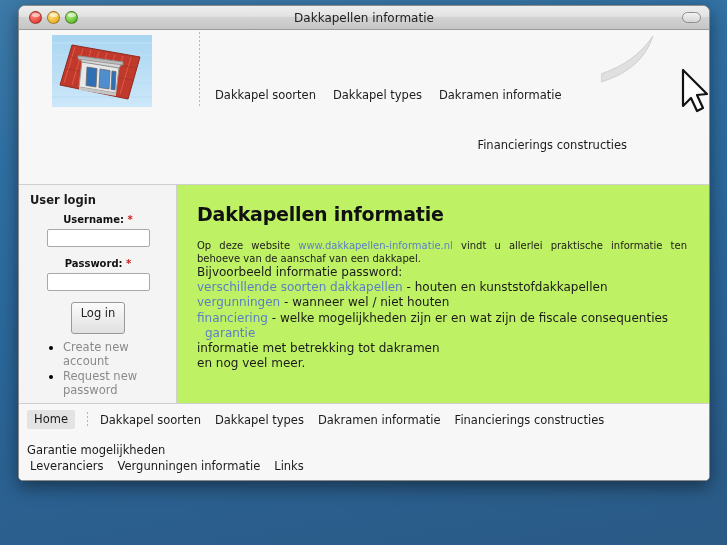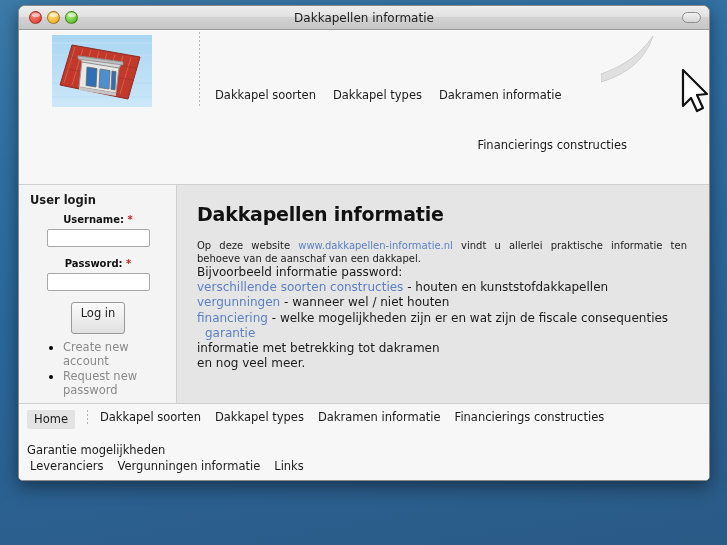"User login" #main { background: #e5e5e5 -> #bef264 }
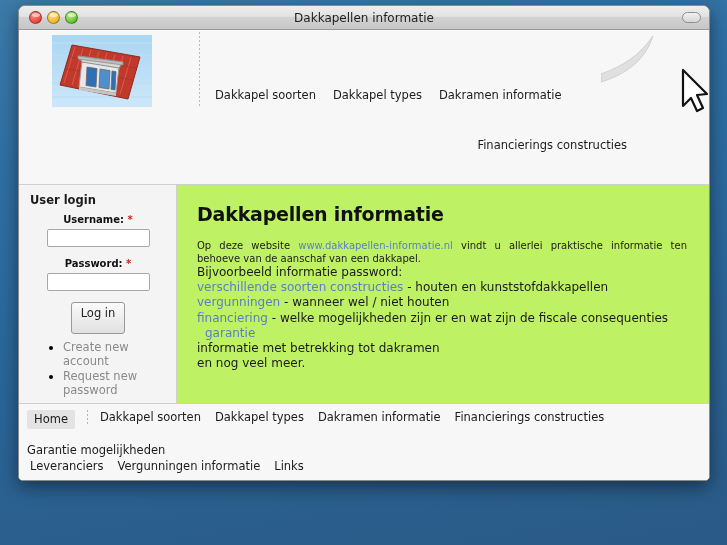"verschillende soorten constructies" a { text: constructies -> dakkapellen }
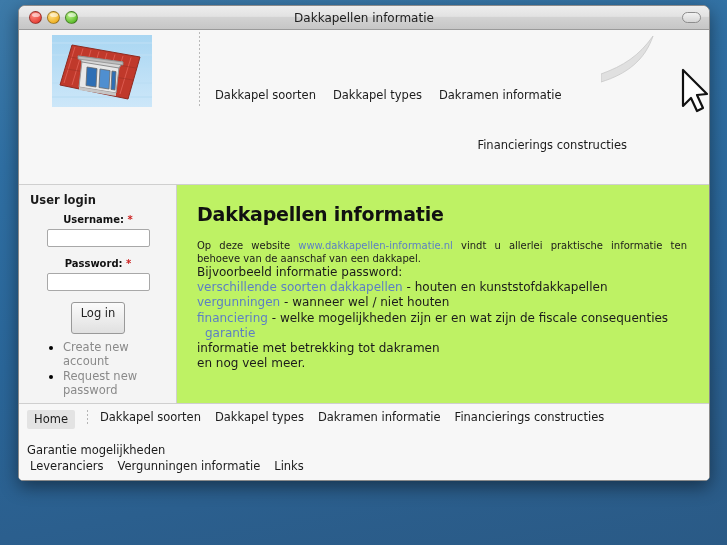"Home" #footer-nav .fn-row { align-items: none -> center }
